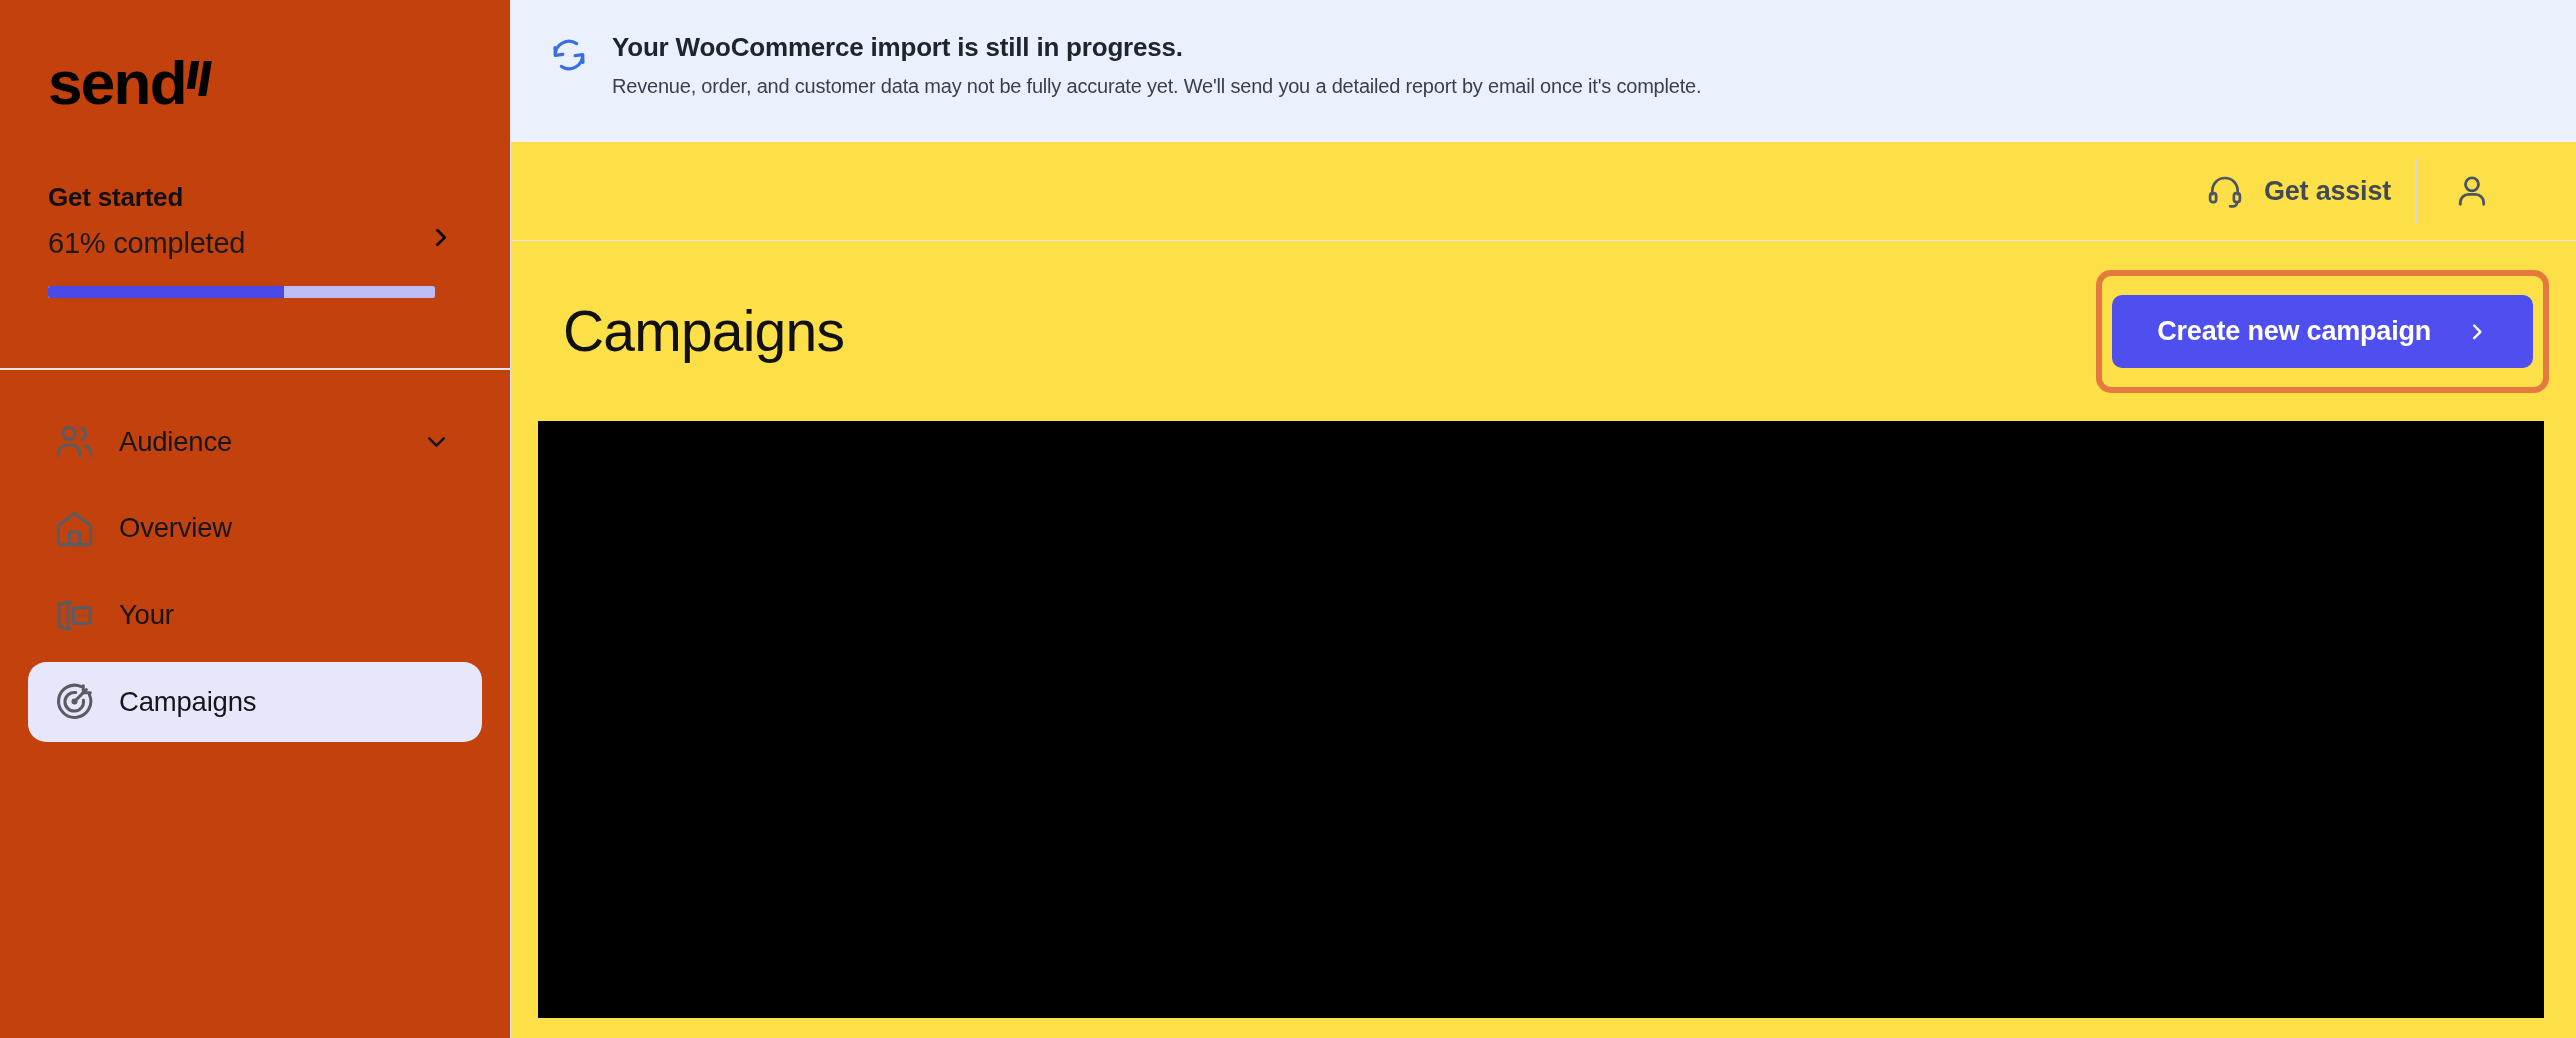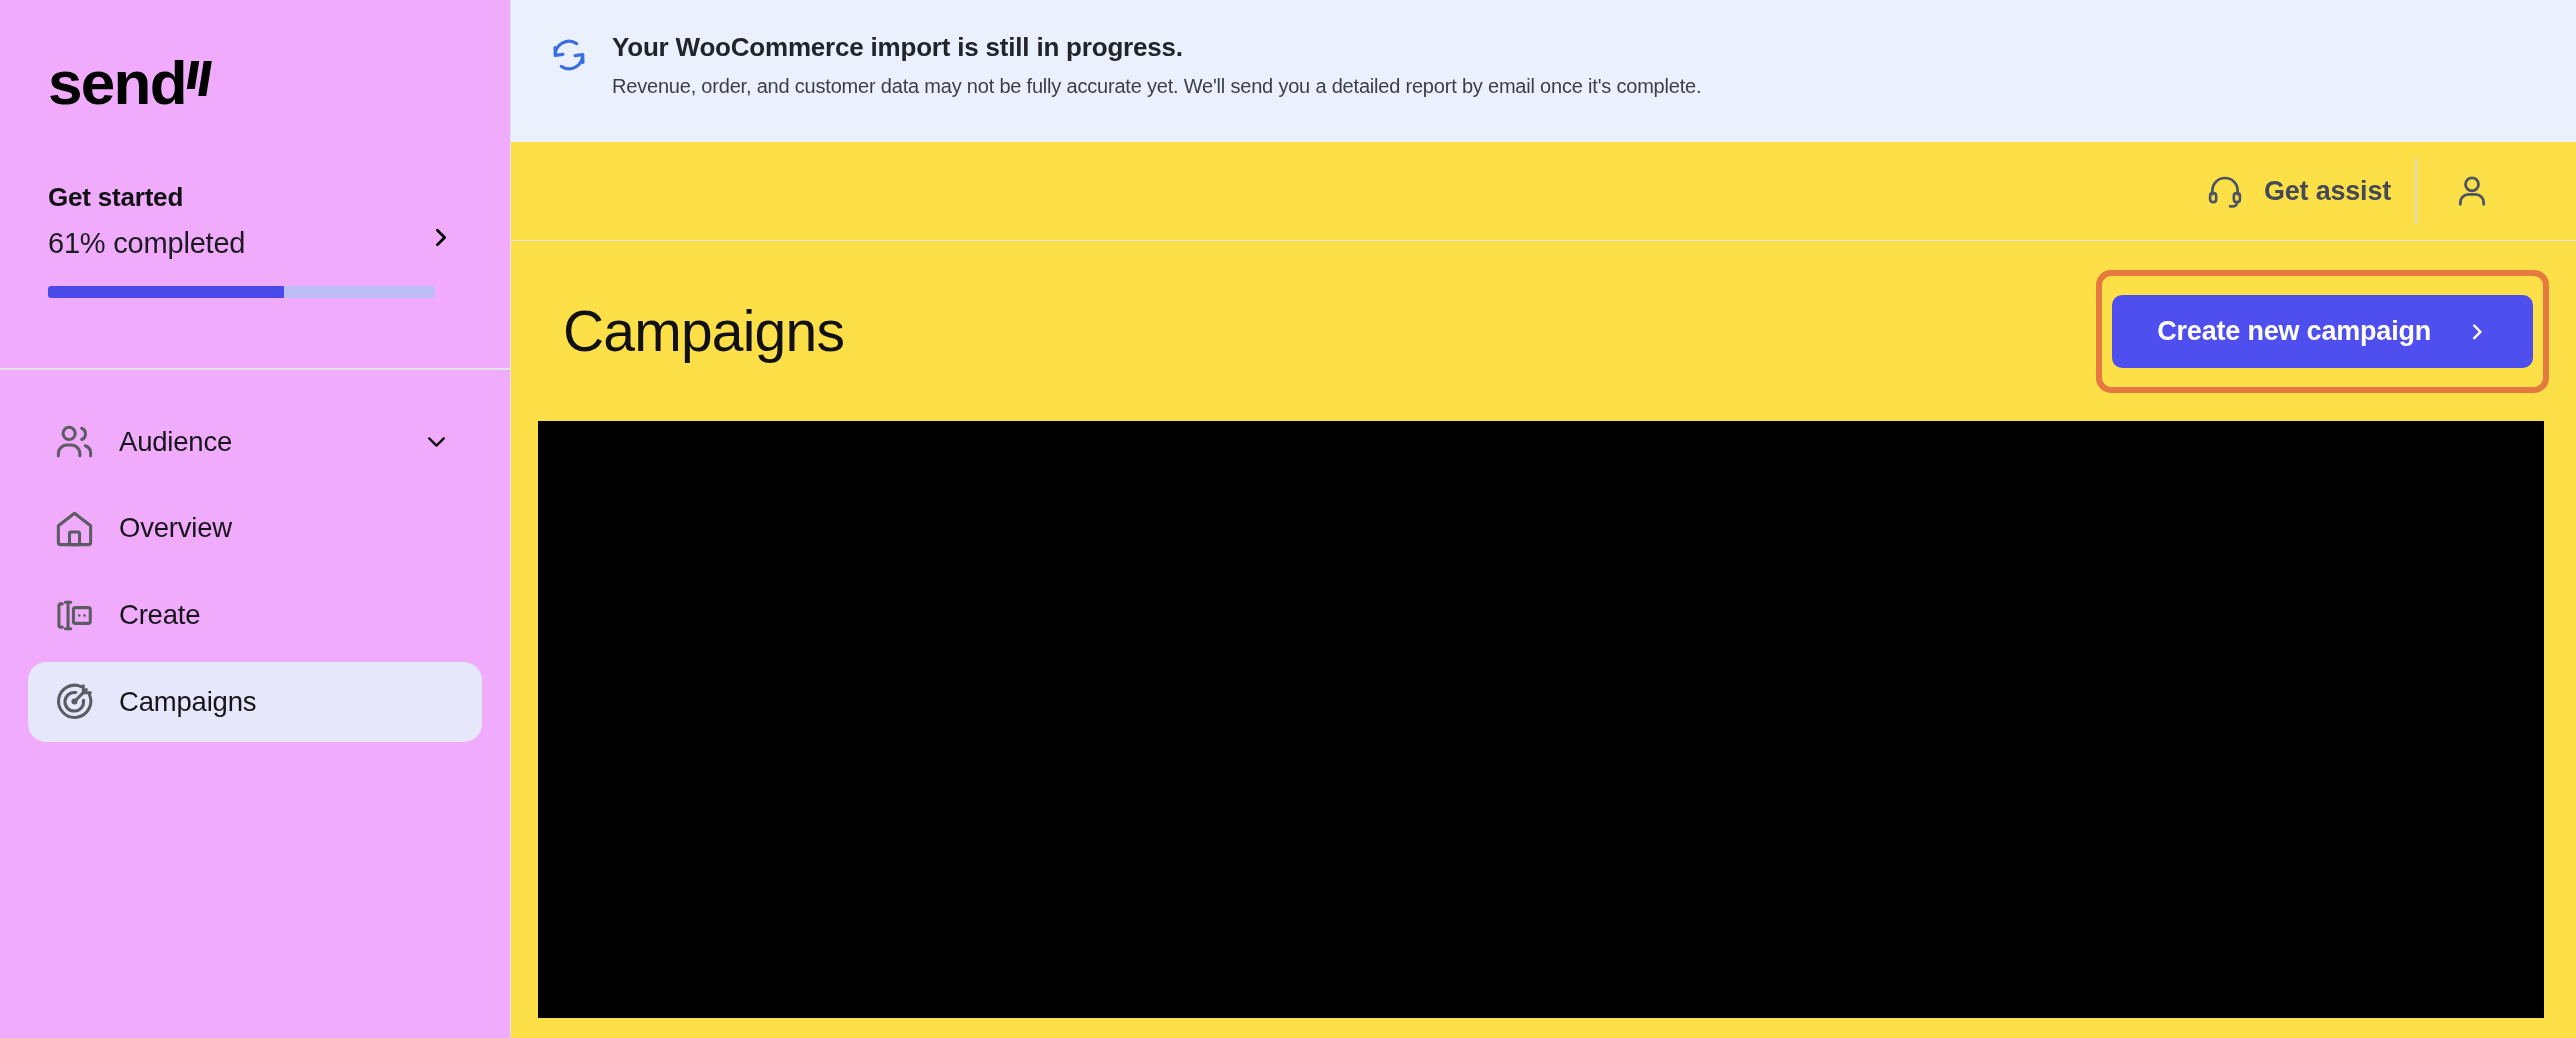"send" #sidebar { background: #f0abfc -> #c2410c }
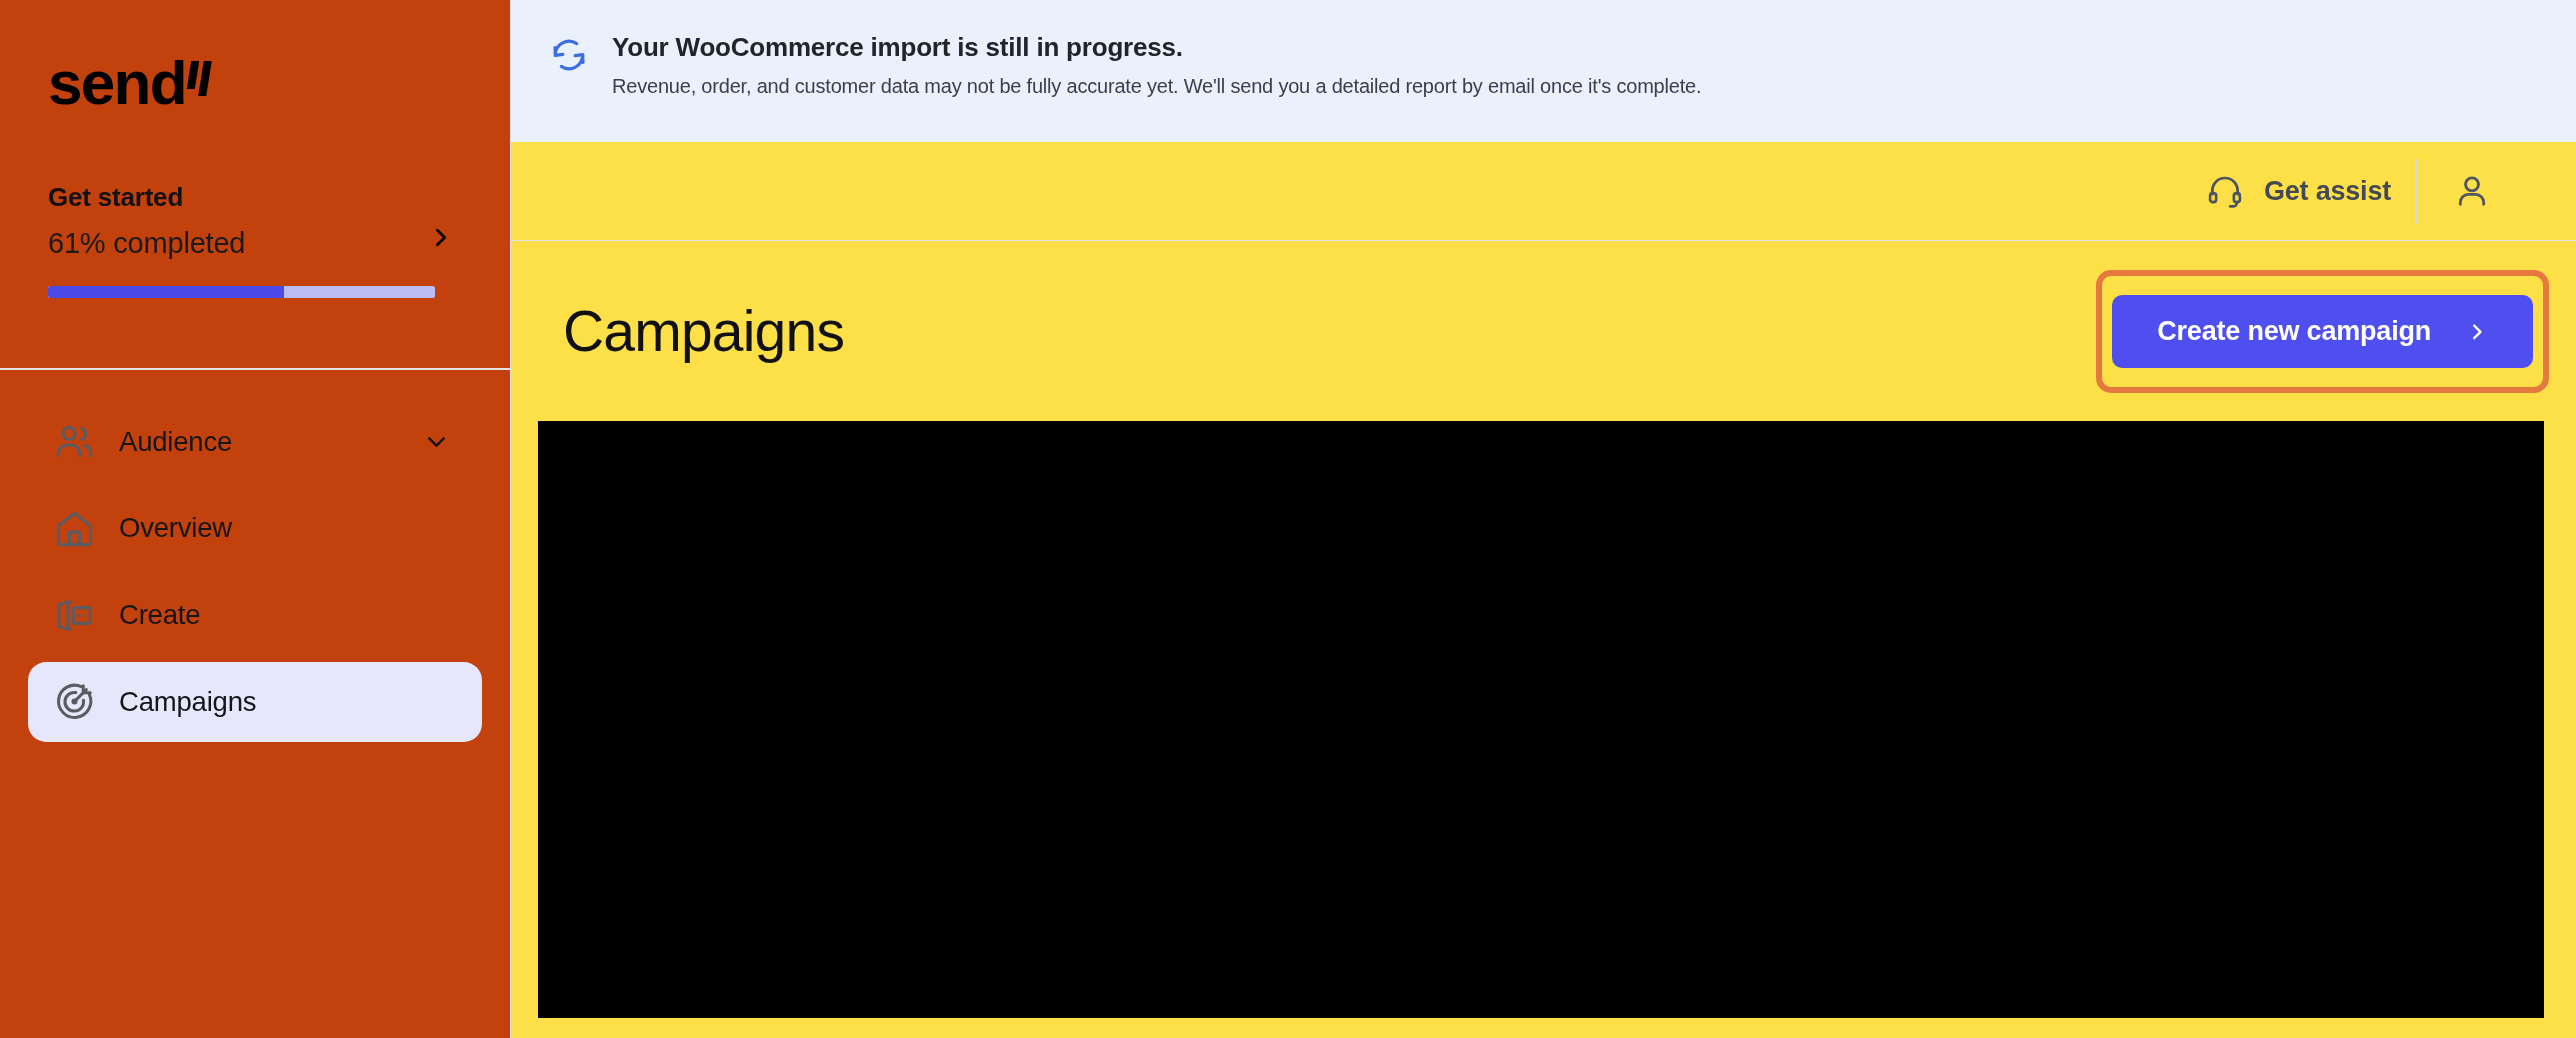"Create" span.nav-label { text: Create -> Your }
